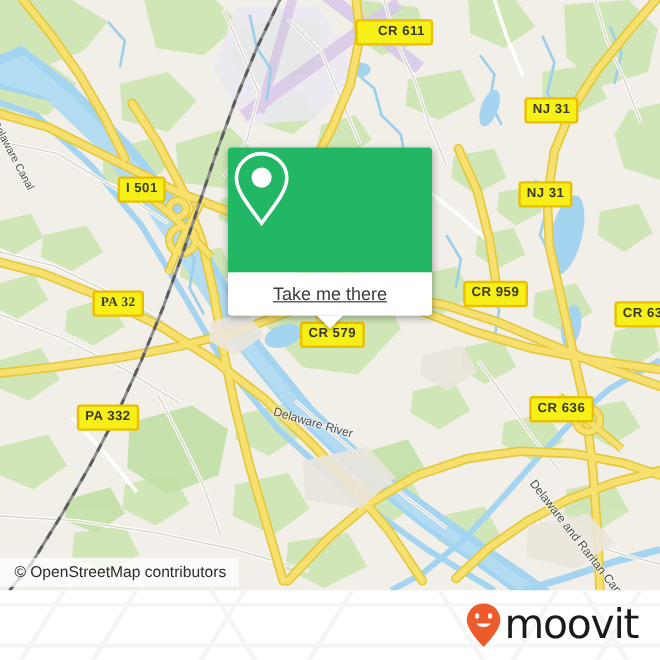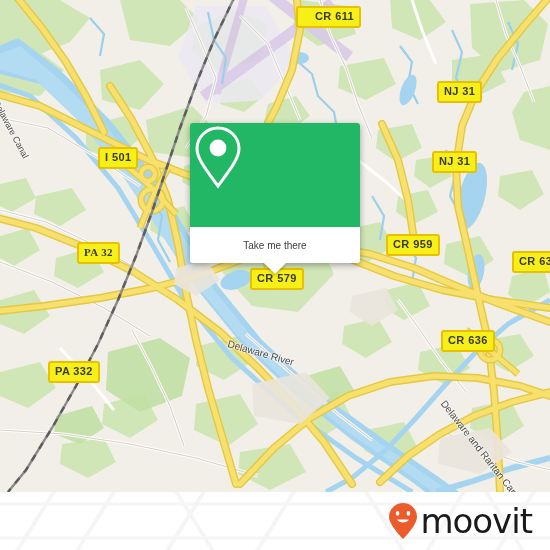"CR 611" div.shield { top: 6px -> 16px }
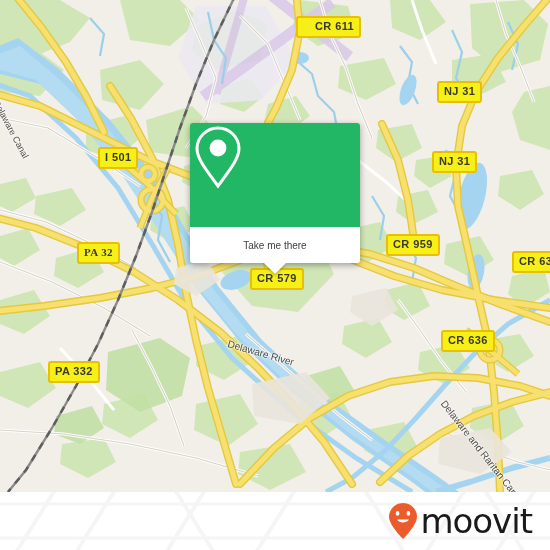"Take me there" #popup-foot span { font-size: 10px -> 15px; text-decoration: none -> underline }
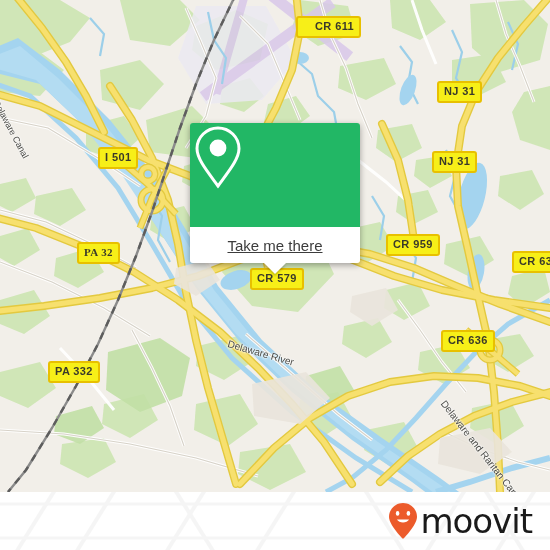"PA 332" div.shield { left: 48px -> 64px; margin-top: 24px -> none }
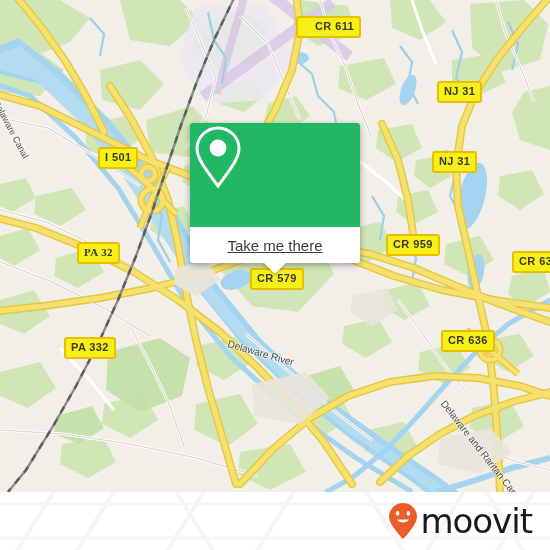"© OpenStreetMap contributors" div { html: none -> <div>© OpenStreetMap contributors</div> }
